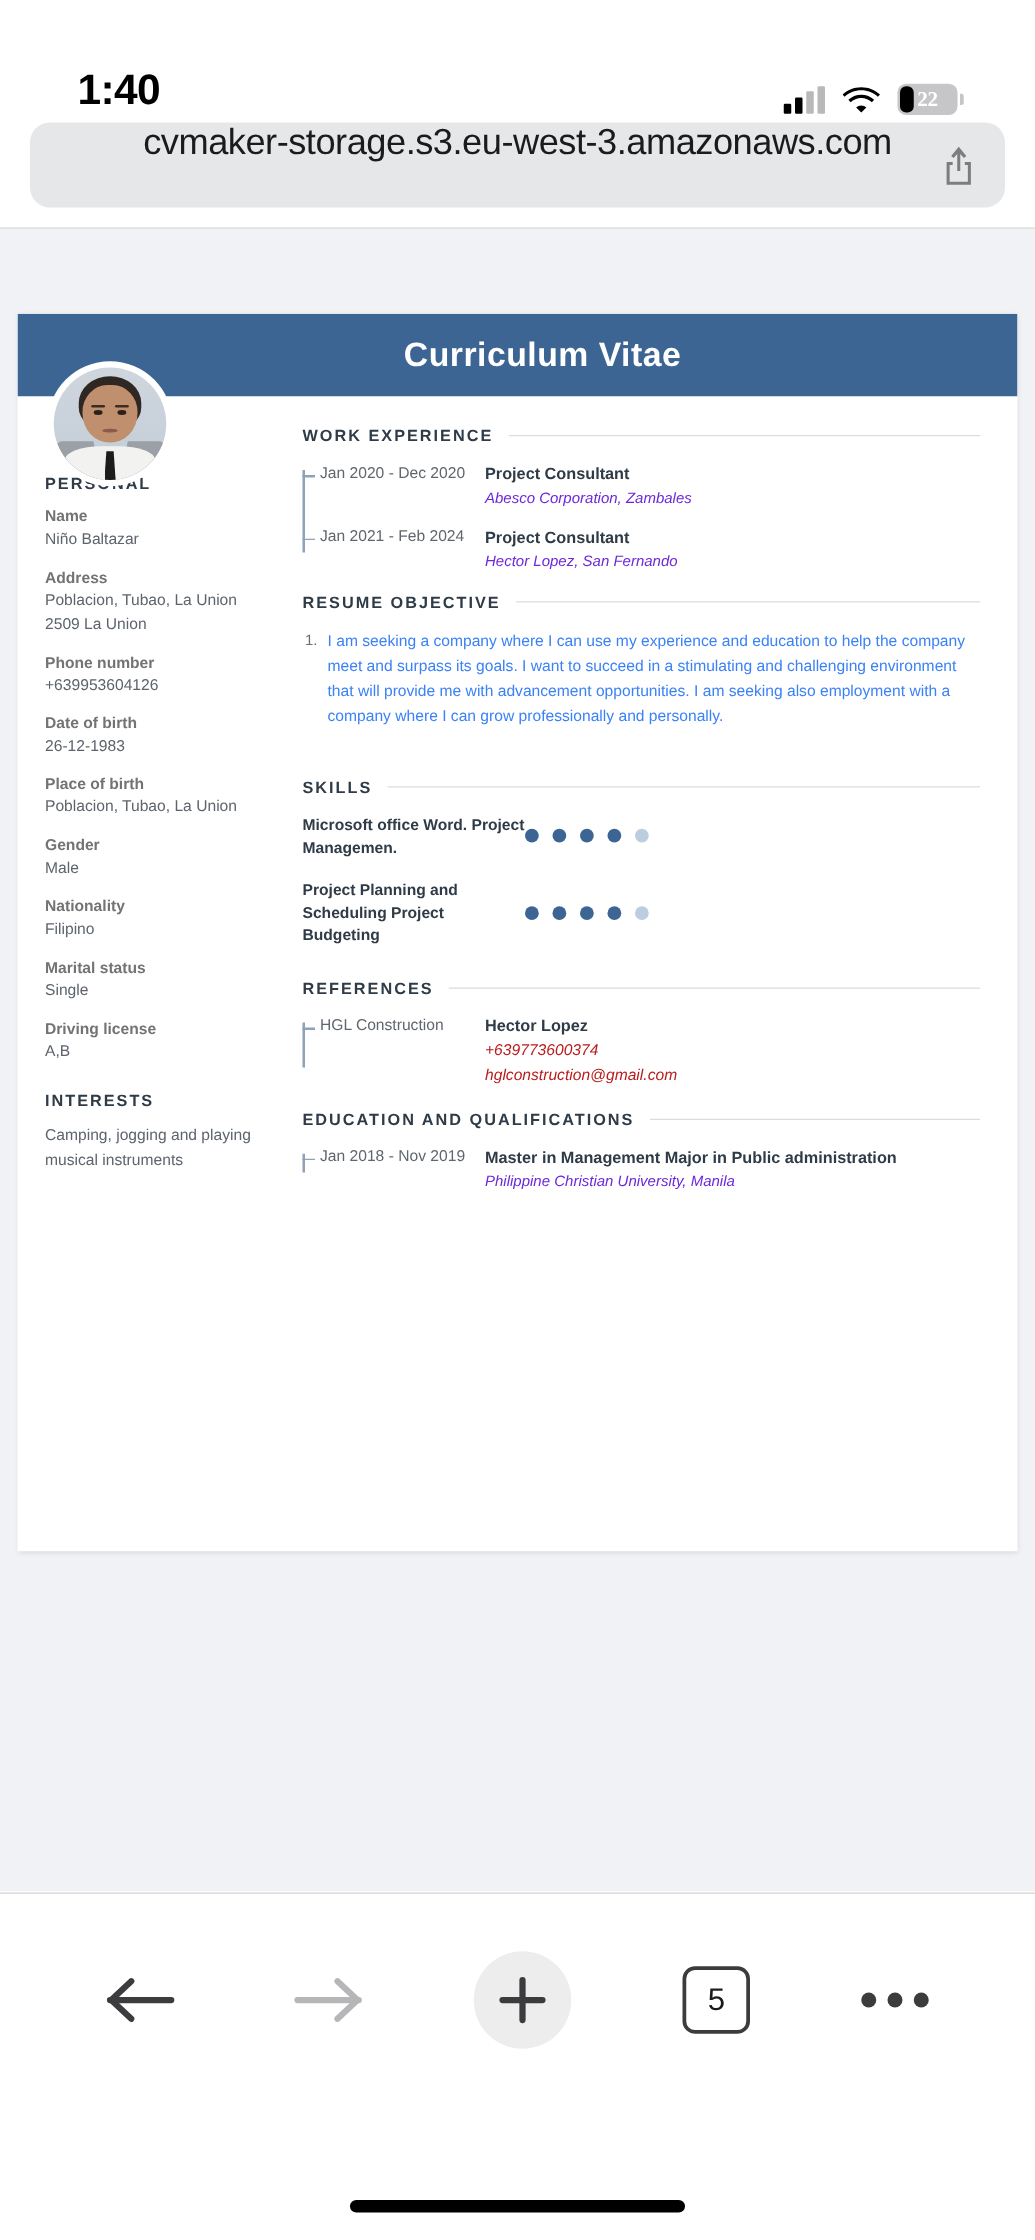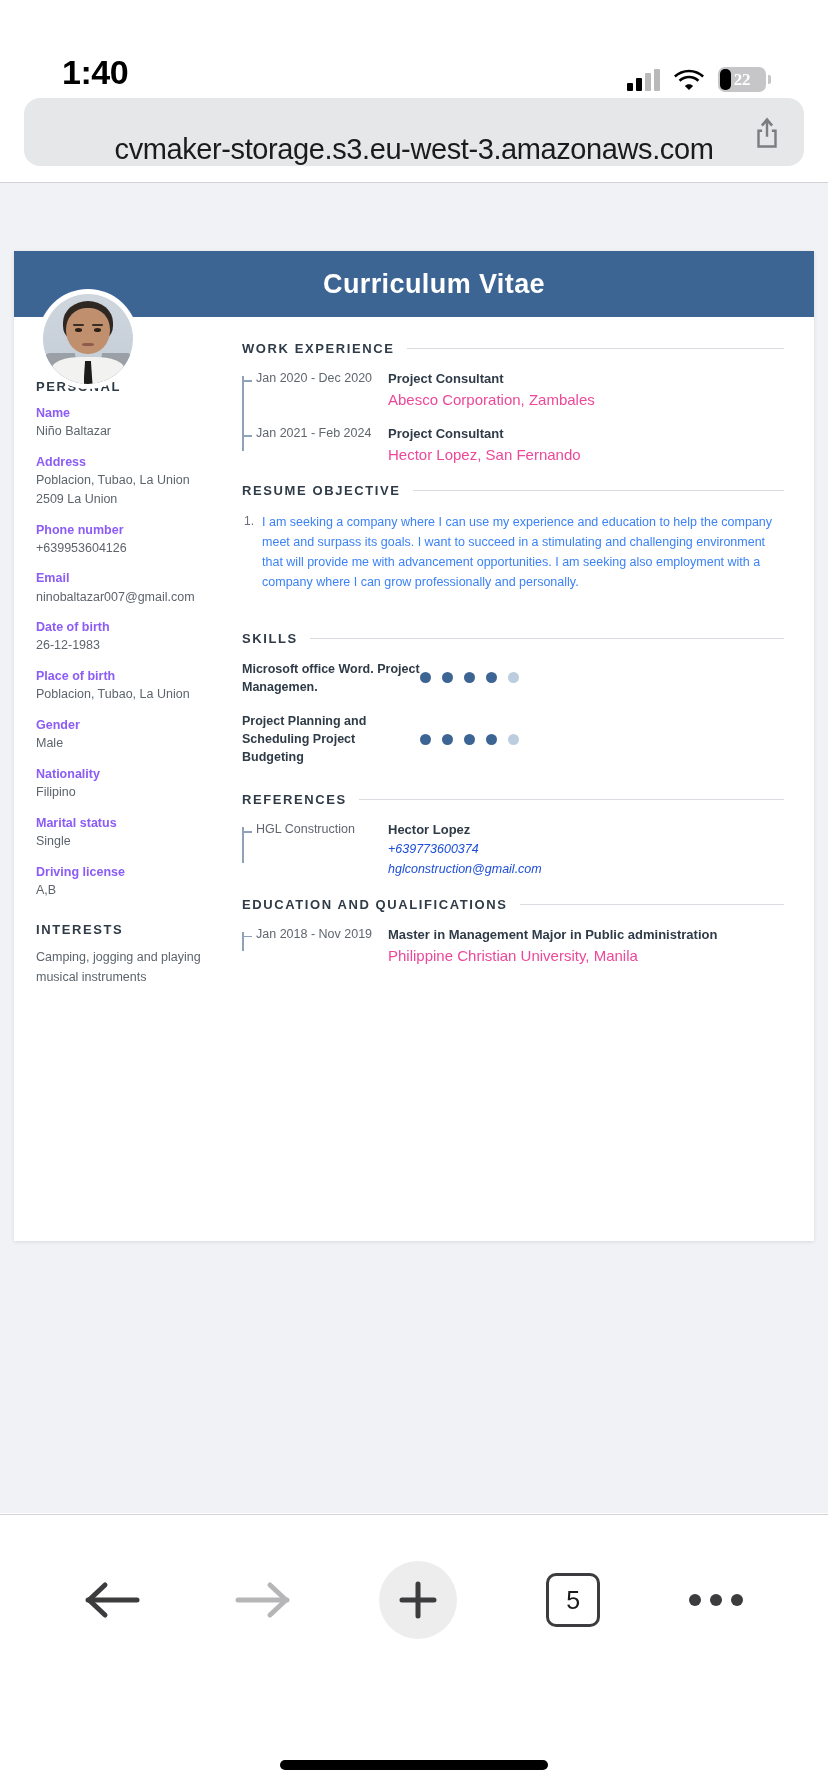"cvmaker-storage.s3.eu-west-3.amazonaws.c" .url-bar { align-items: flex-end -> flex-start }
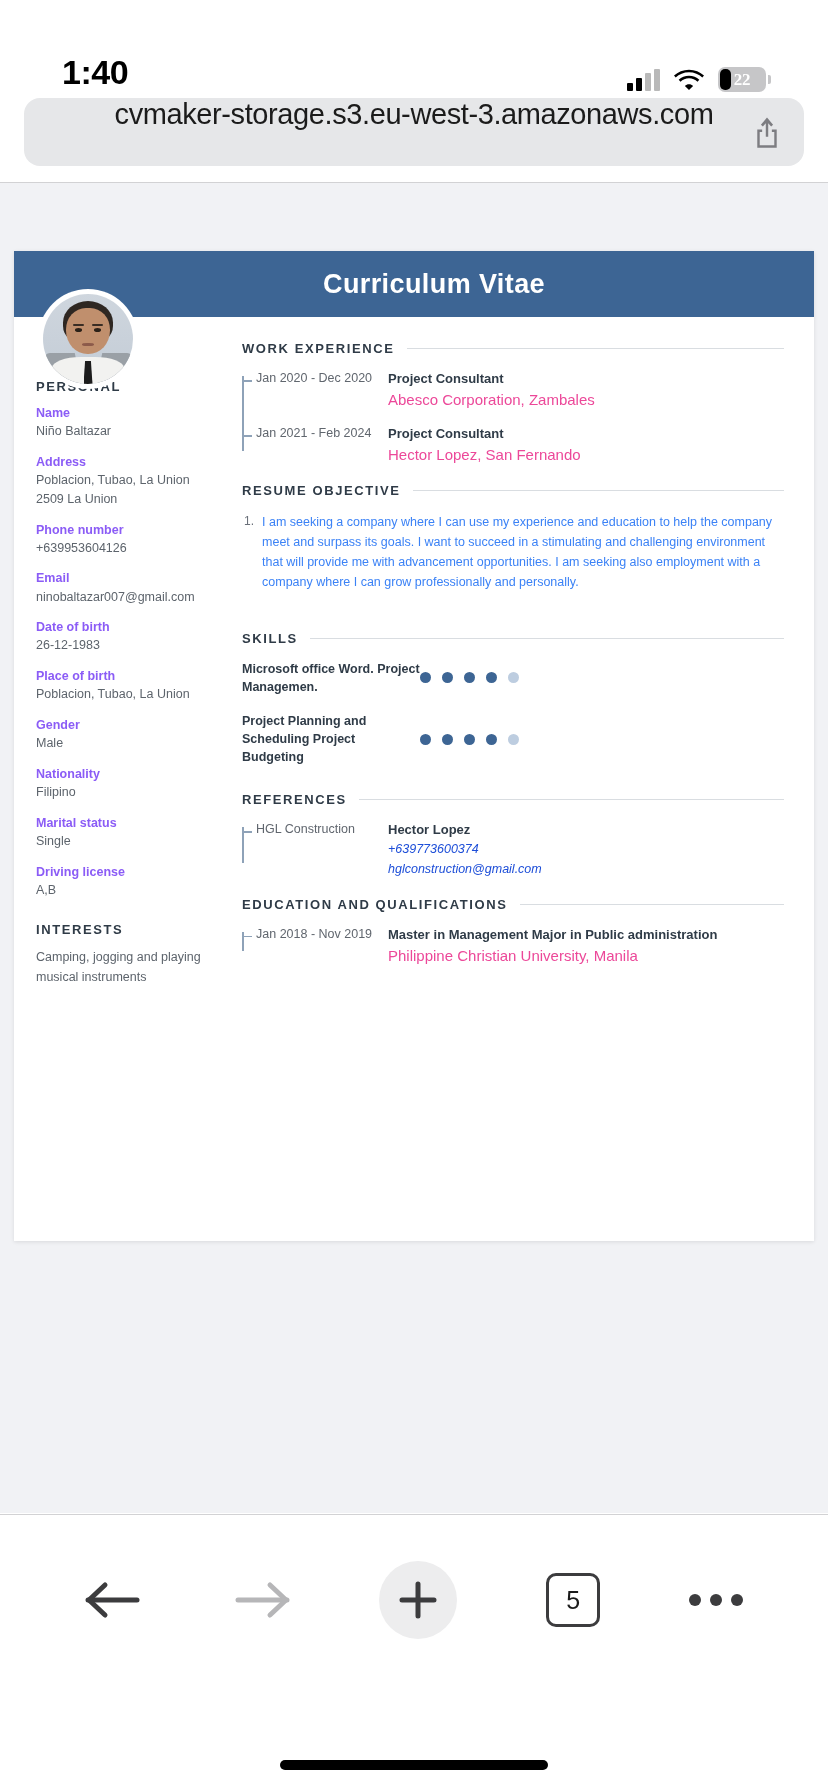"Abesco Corporation, Zambales" .tl-org { color: #ec4899 -> #6d28d9; font-size: 15px -> 12px; font-style: none -> italic }
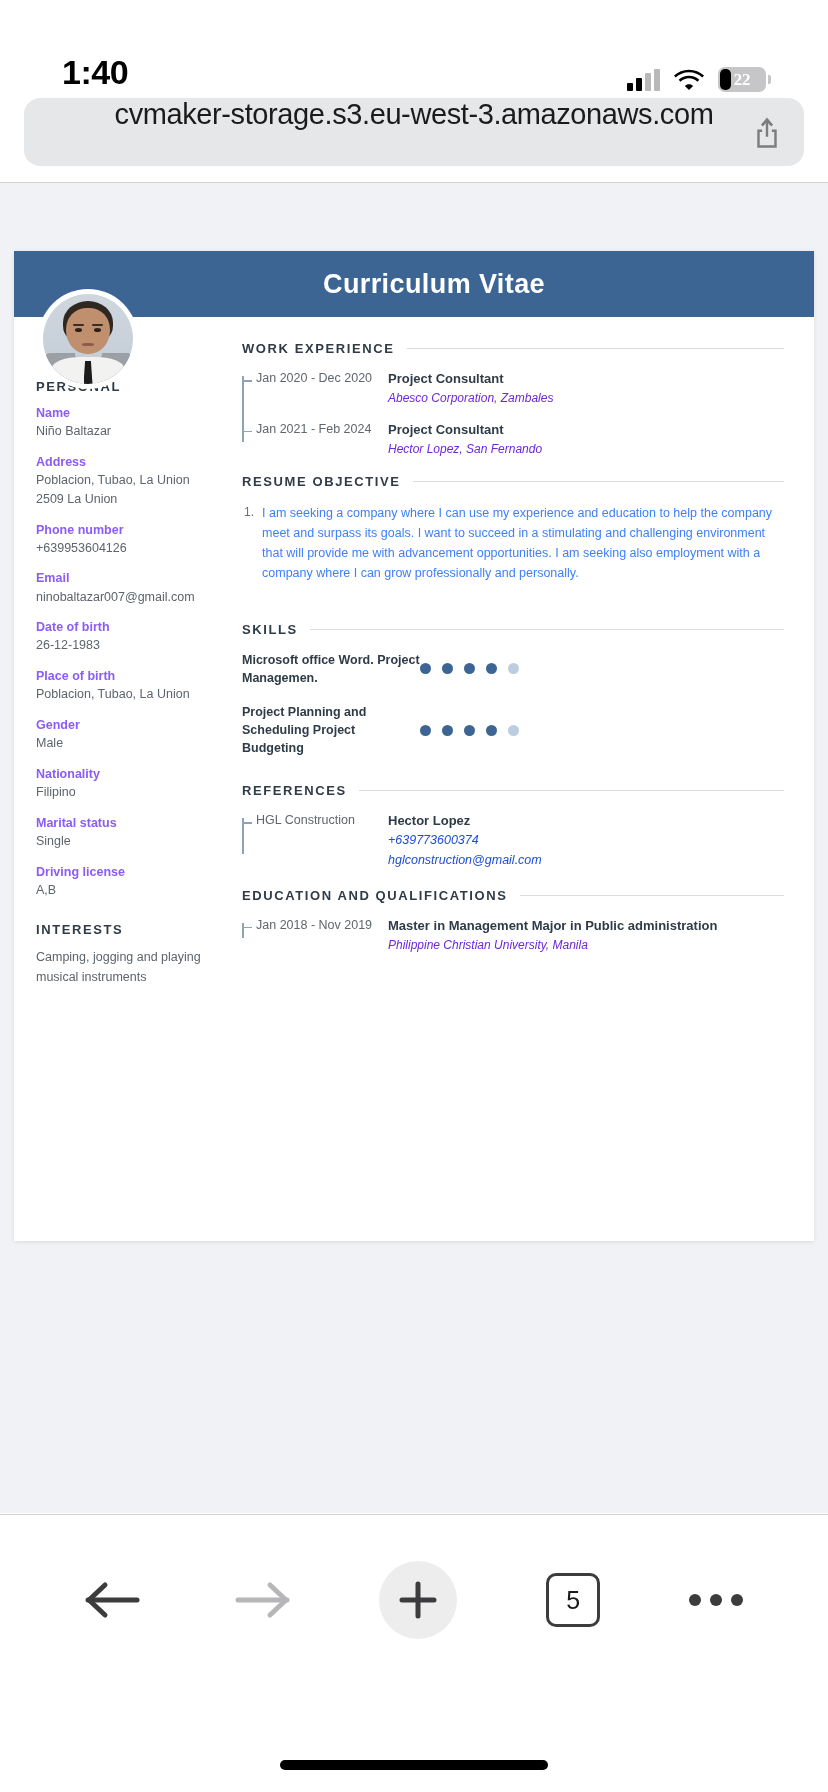"Name" .p-label { color: #8b5cf6 -> #737373 }
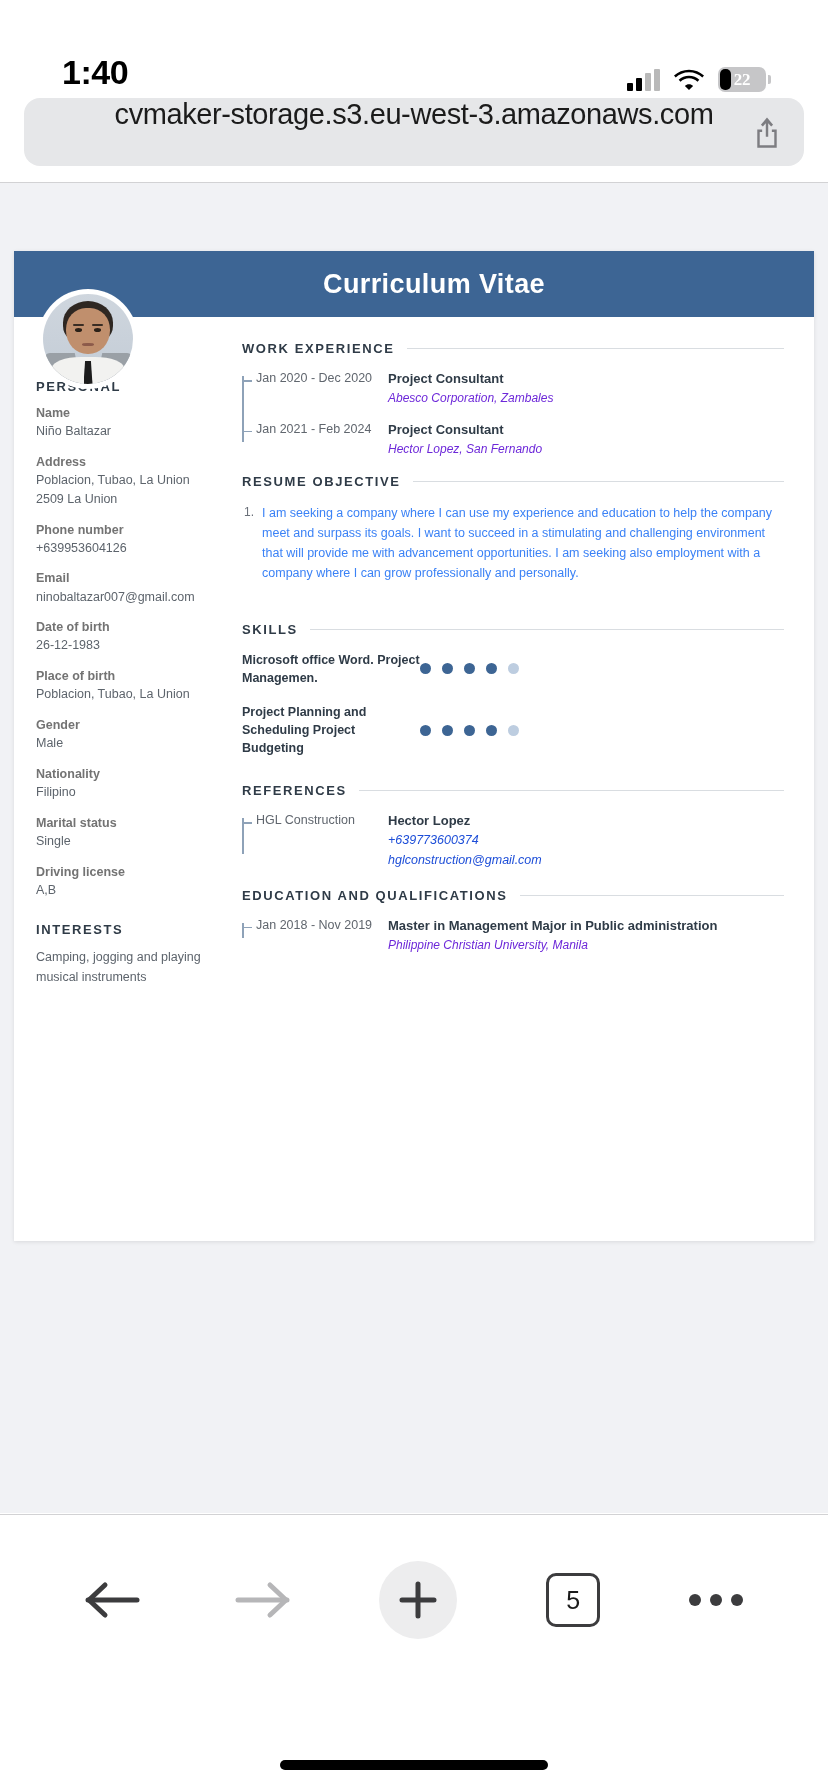"Email" div.p-field { html: <div> <div>Email</div> <div>ninobaltazar007@gmail.com</div> </div> -> none }
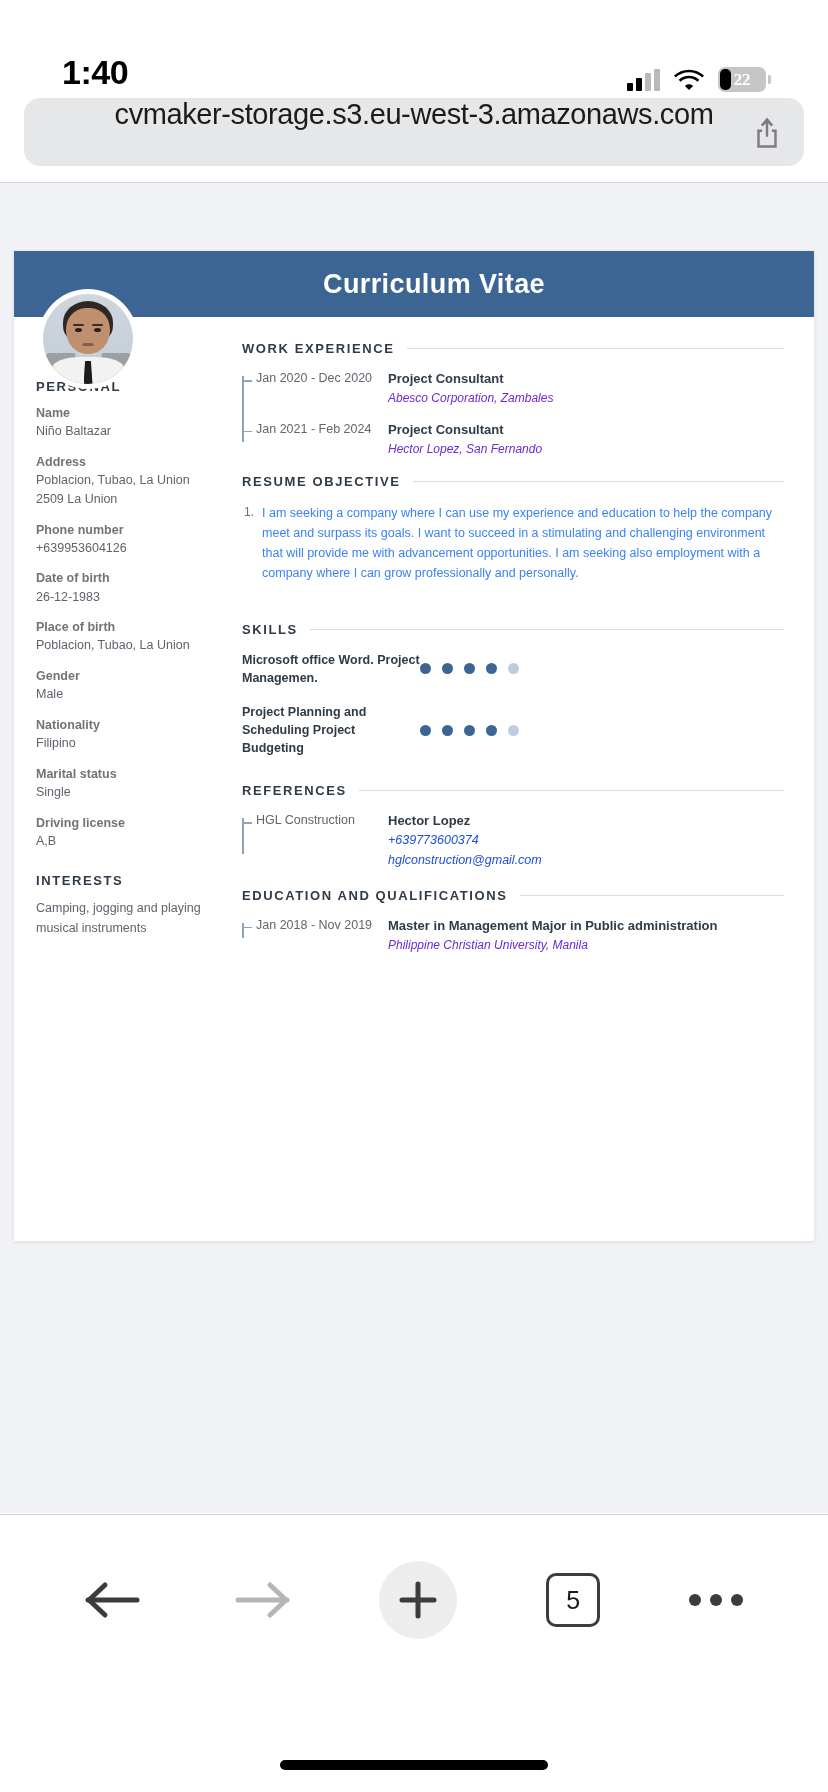"+639773600374" .ref-contact { color: #1d4ed8 -> #b91c1c }
